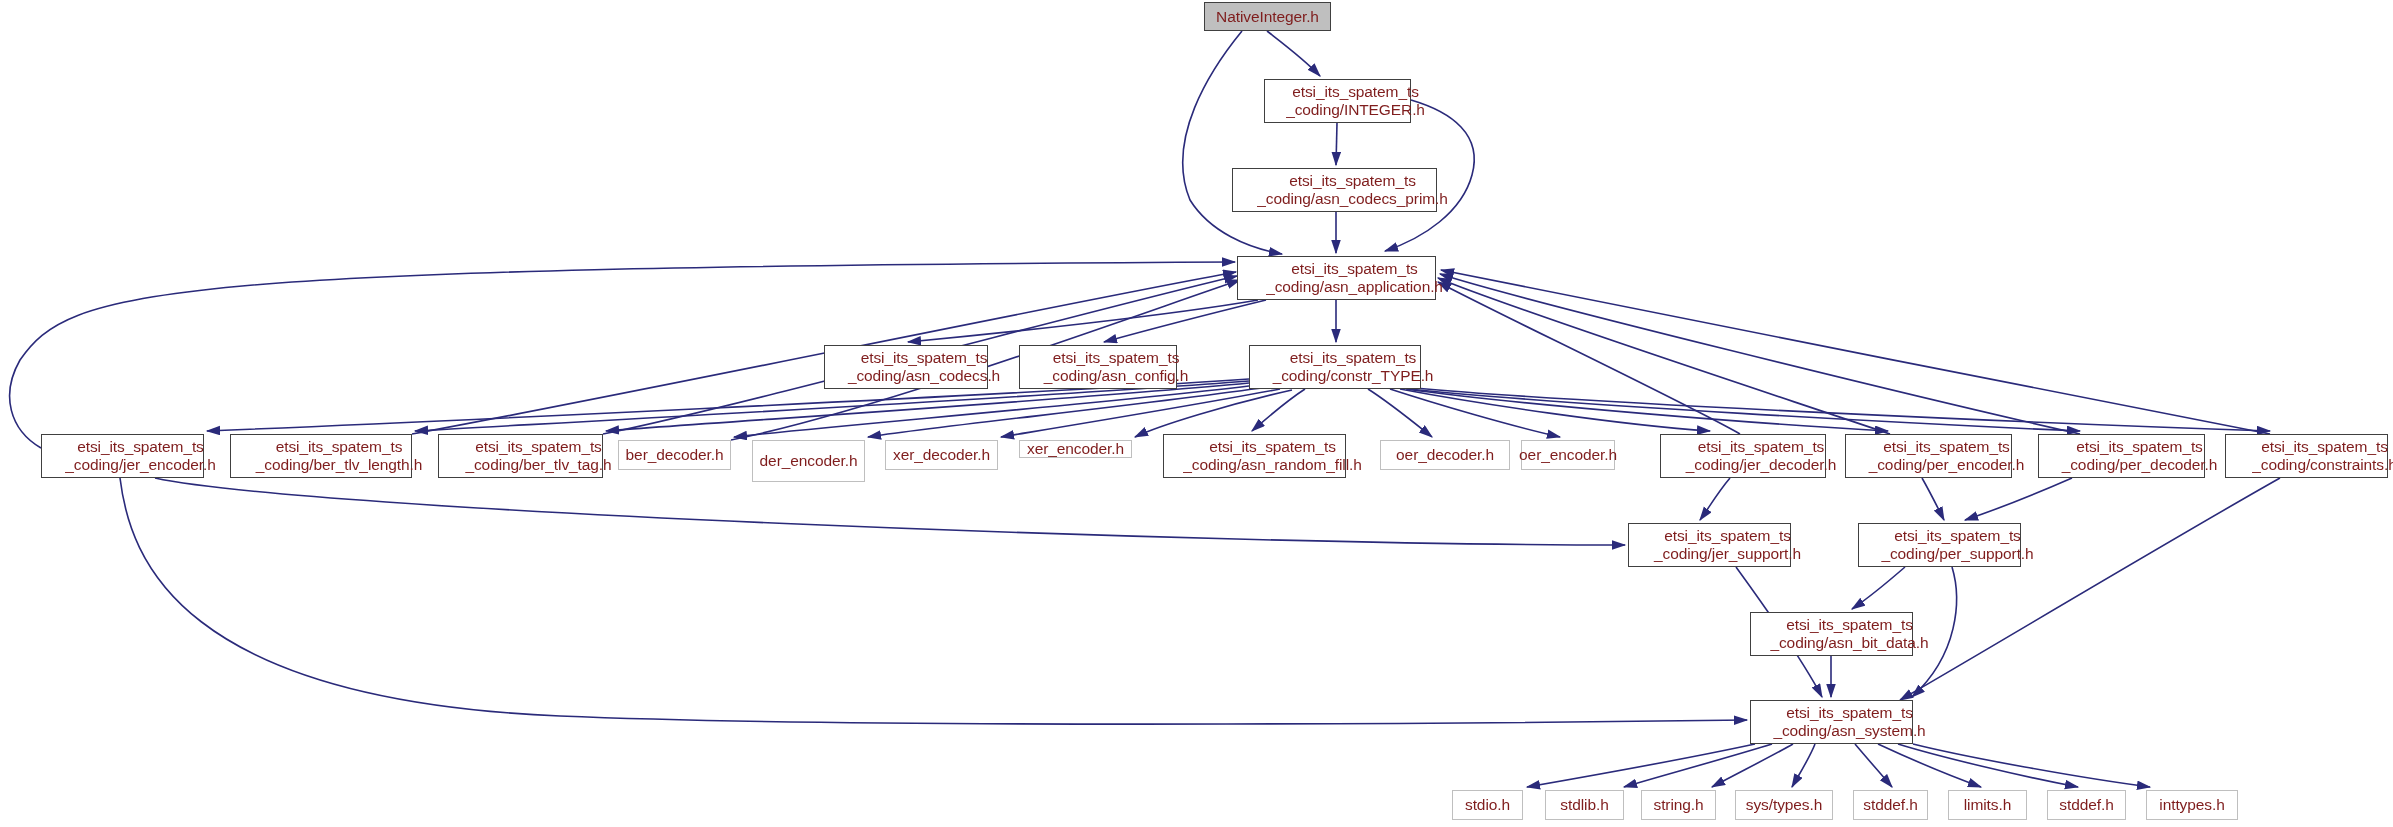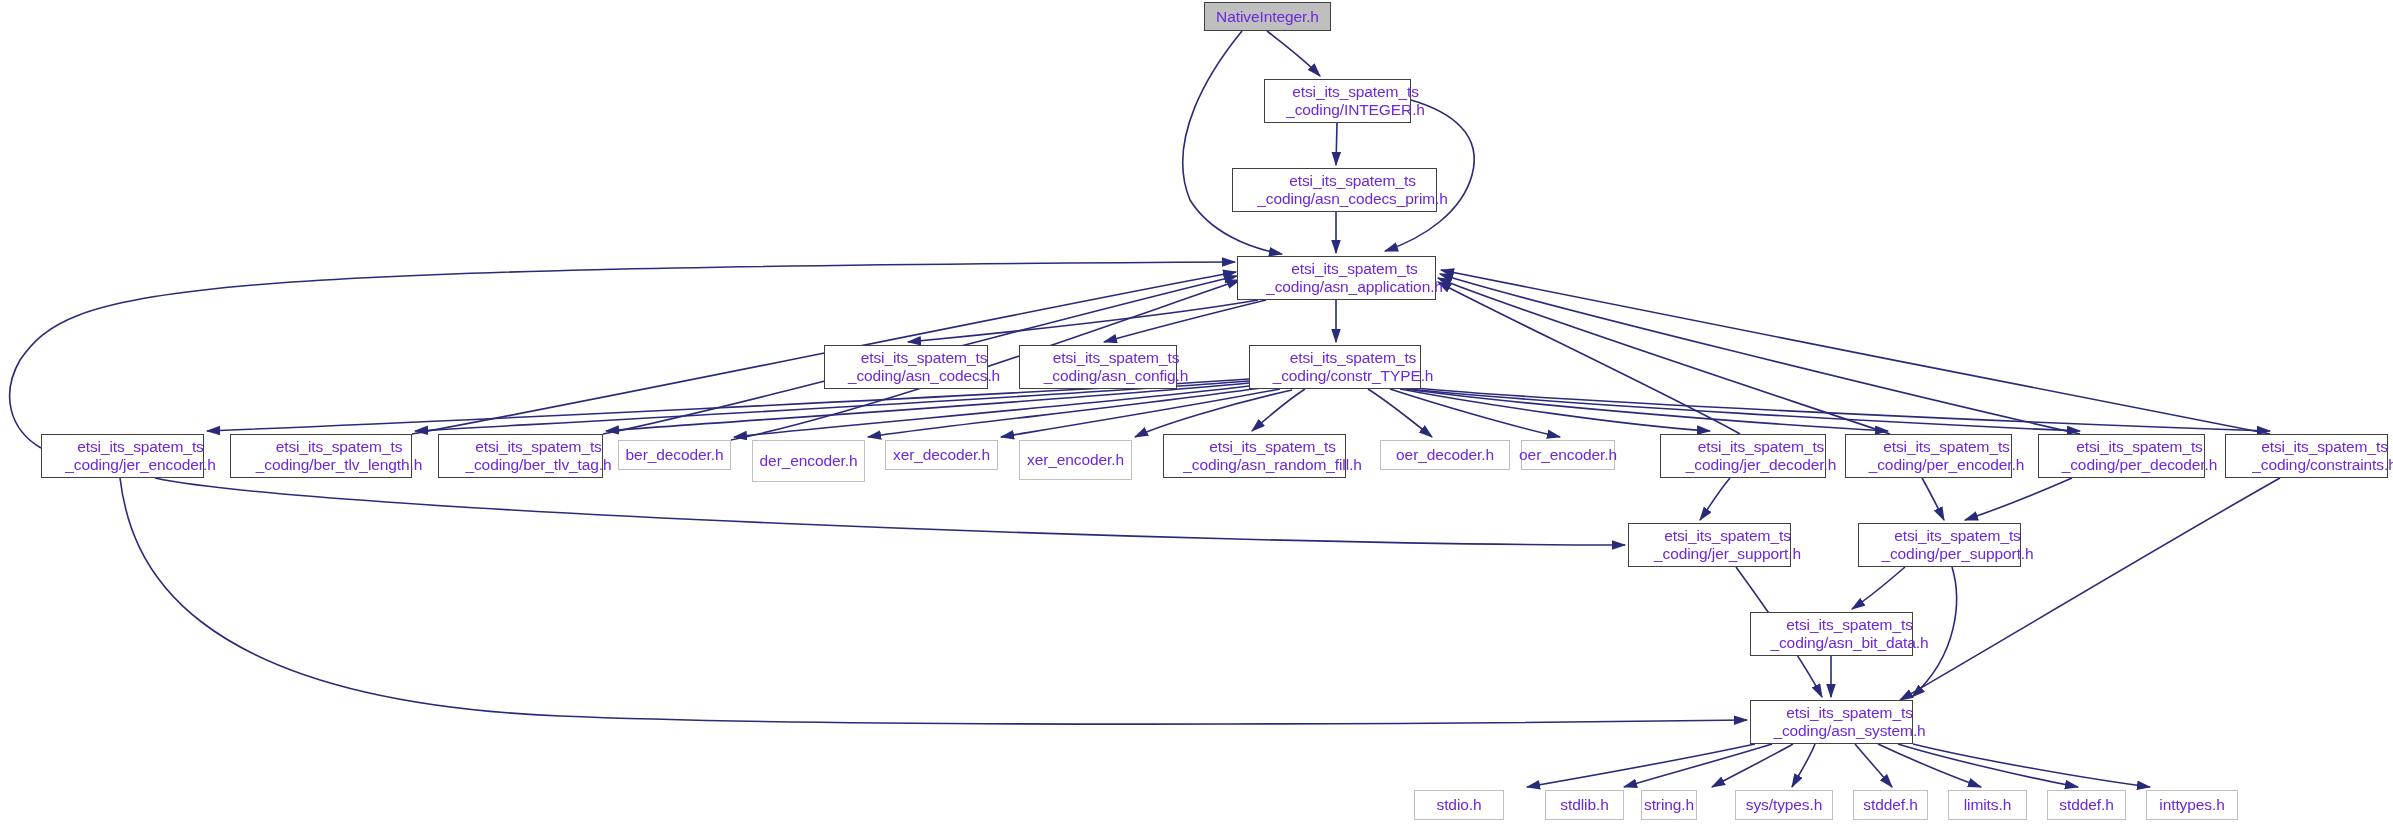"NativeInteger.h" .node { color: #6d28d9 -> #7f1d1d }
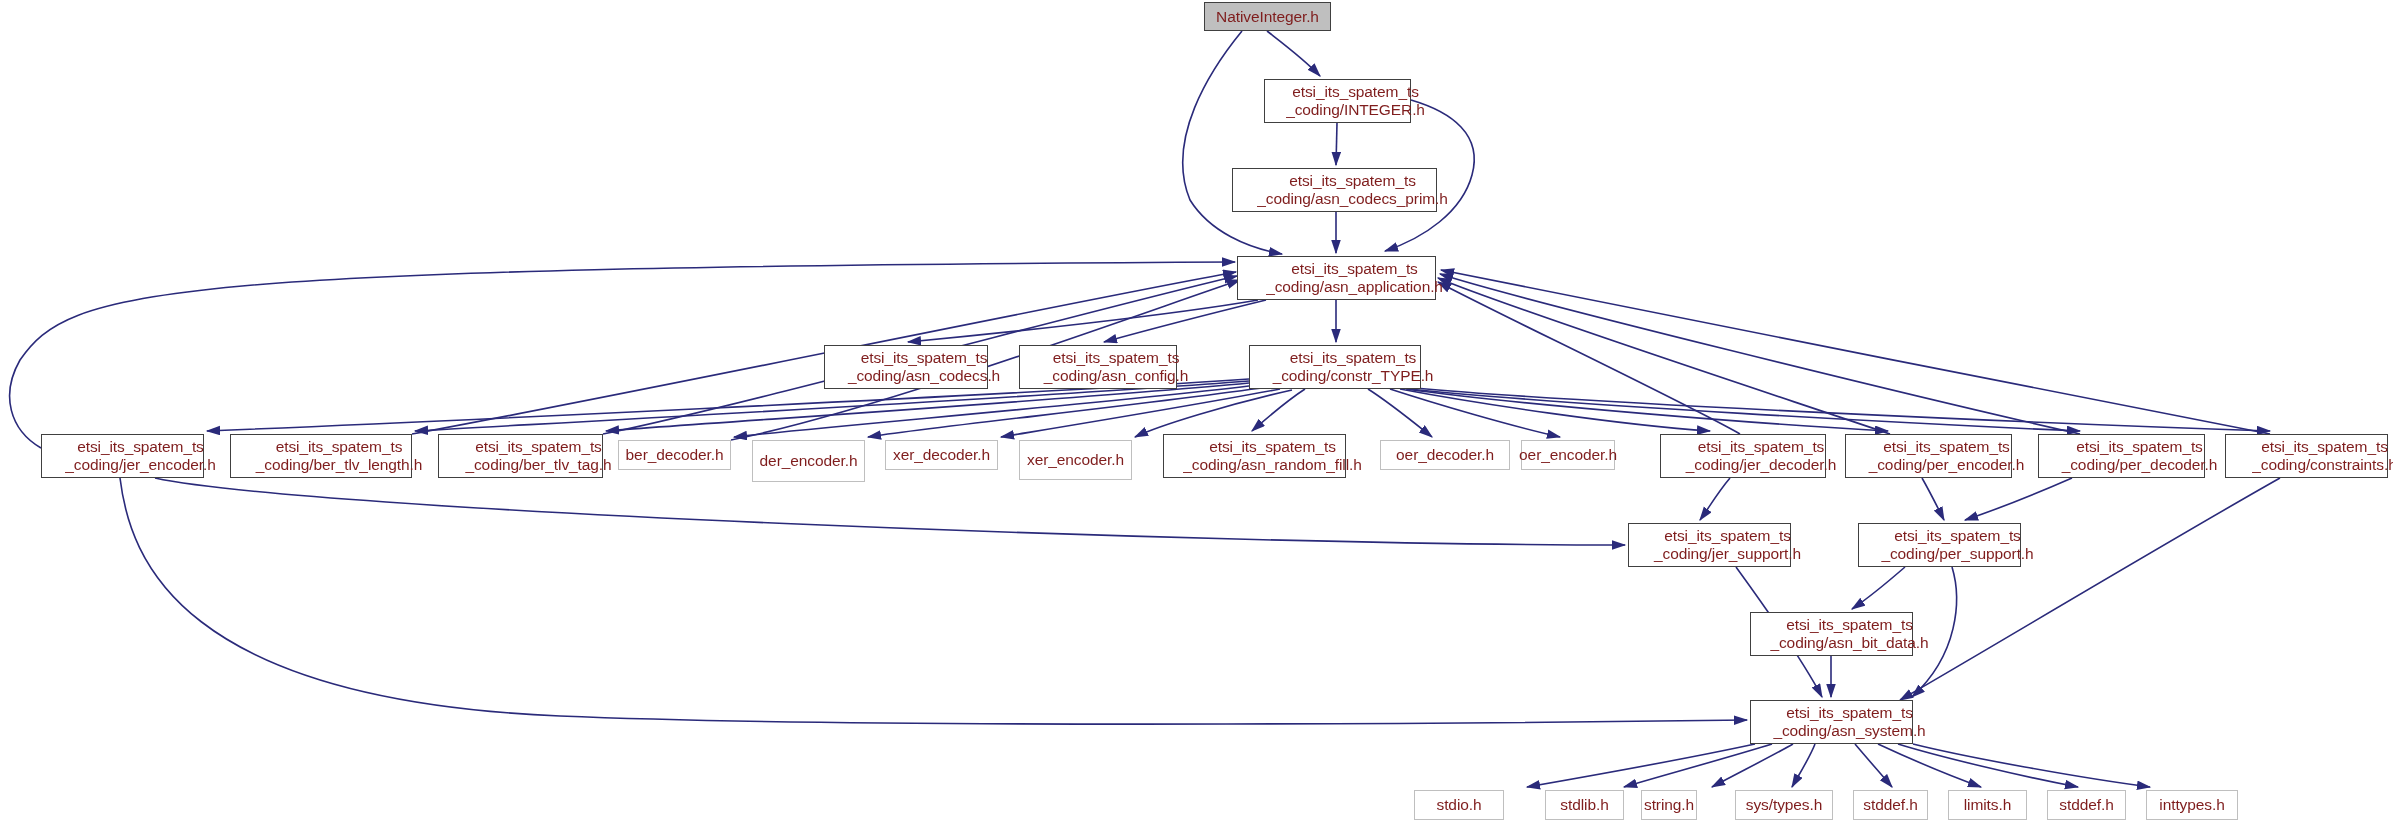"xer_encoder.h" div.node { height: 40px -> 18px }
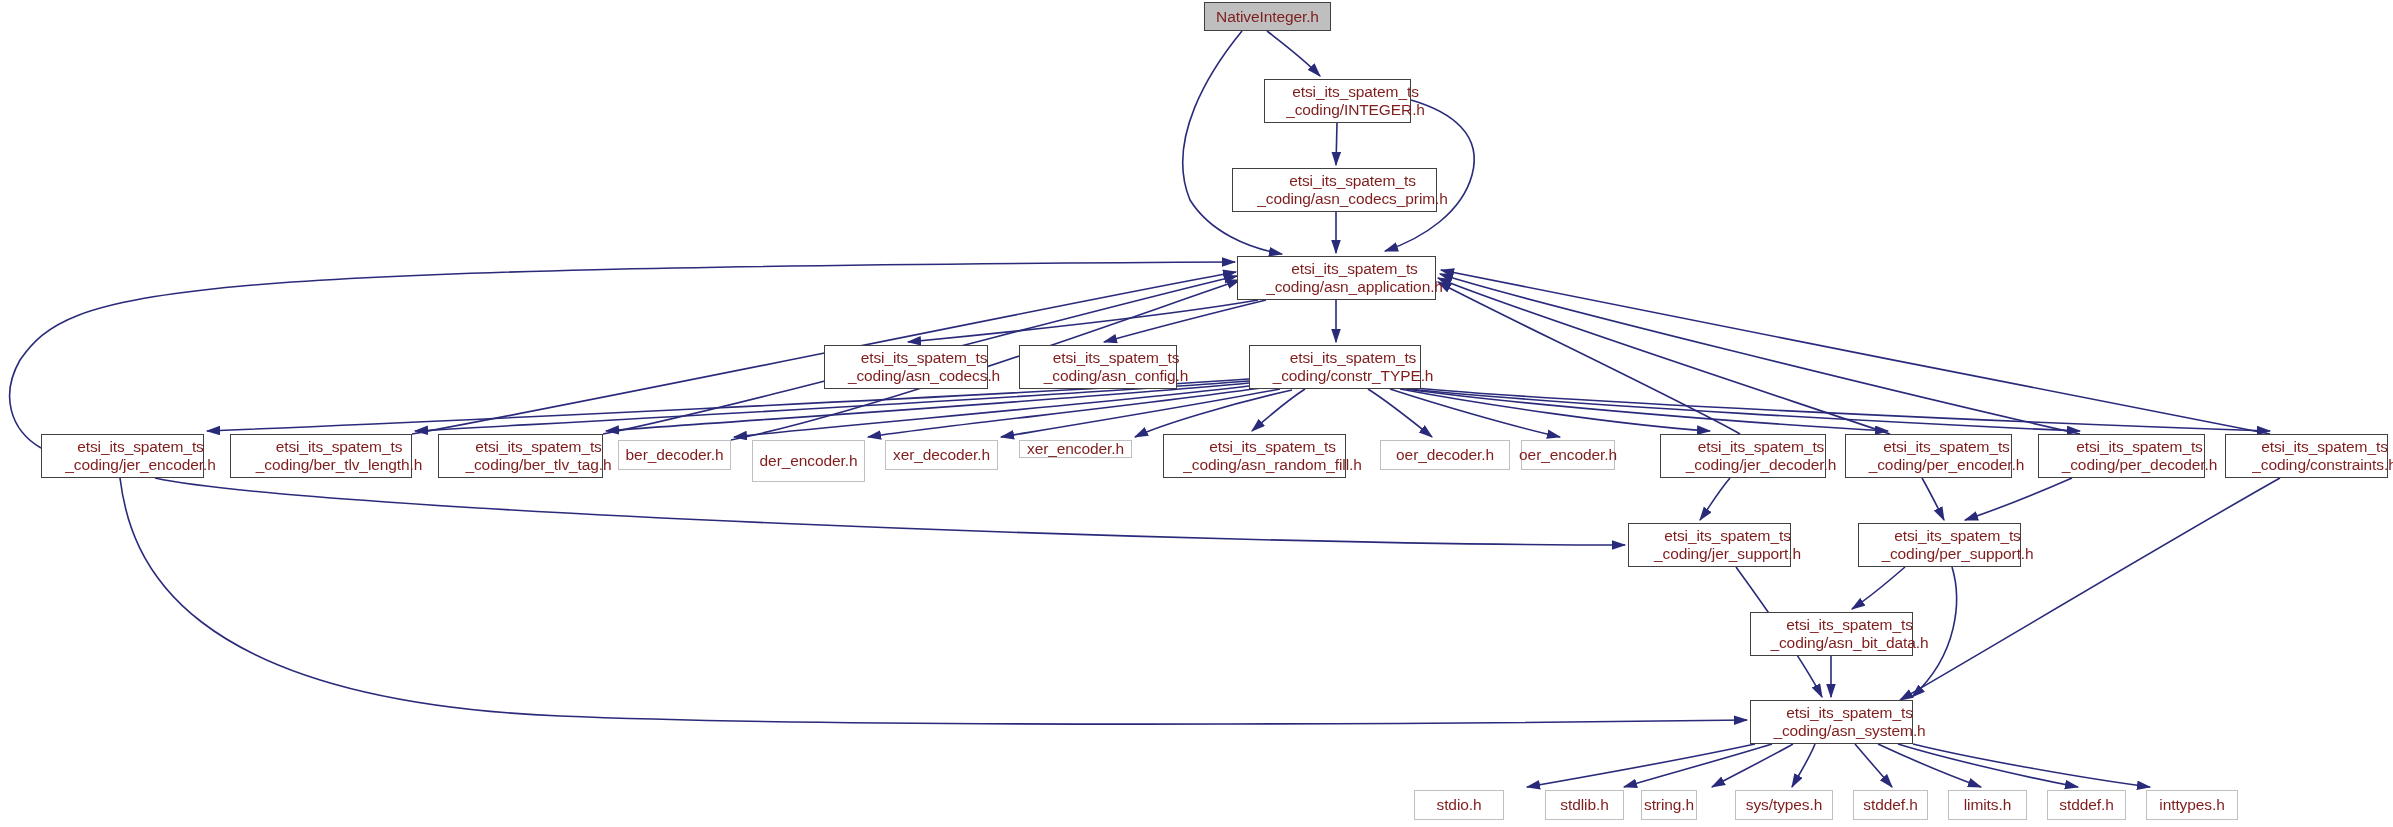"stdio.h" div.node { left: 1414px -> 1452px; width: 90px -> 71px }
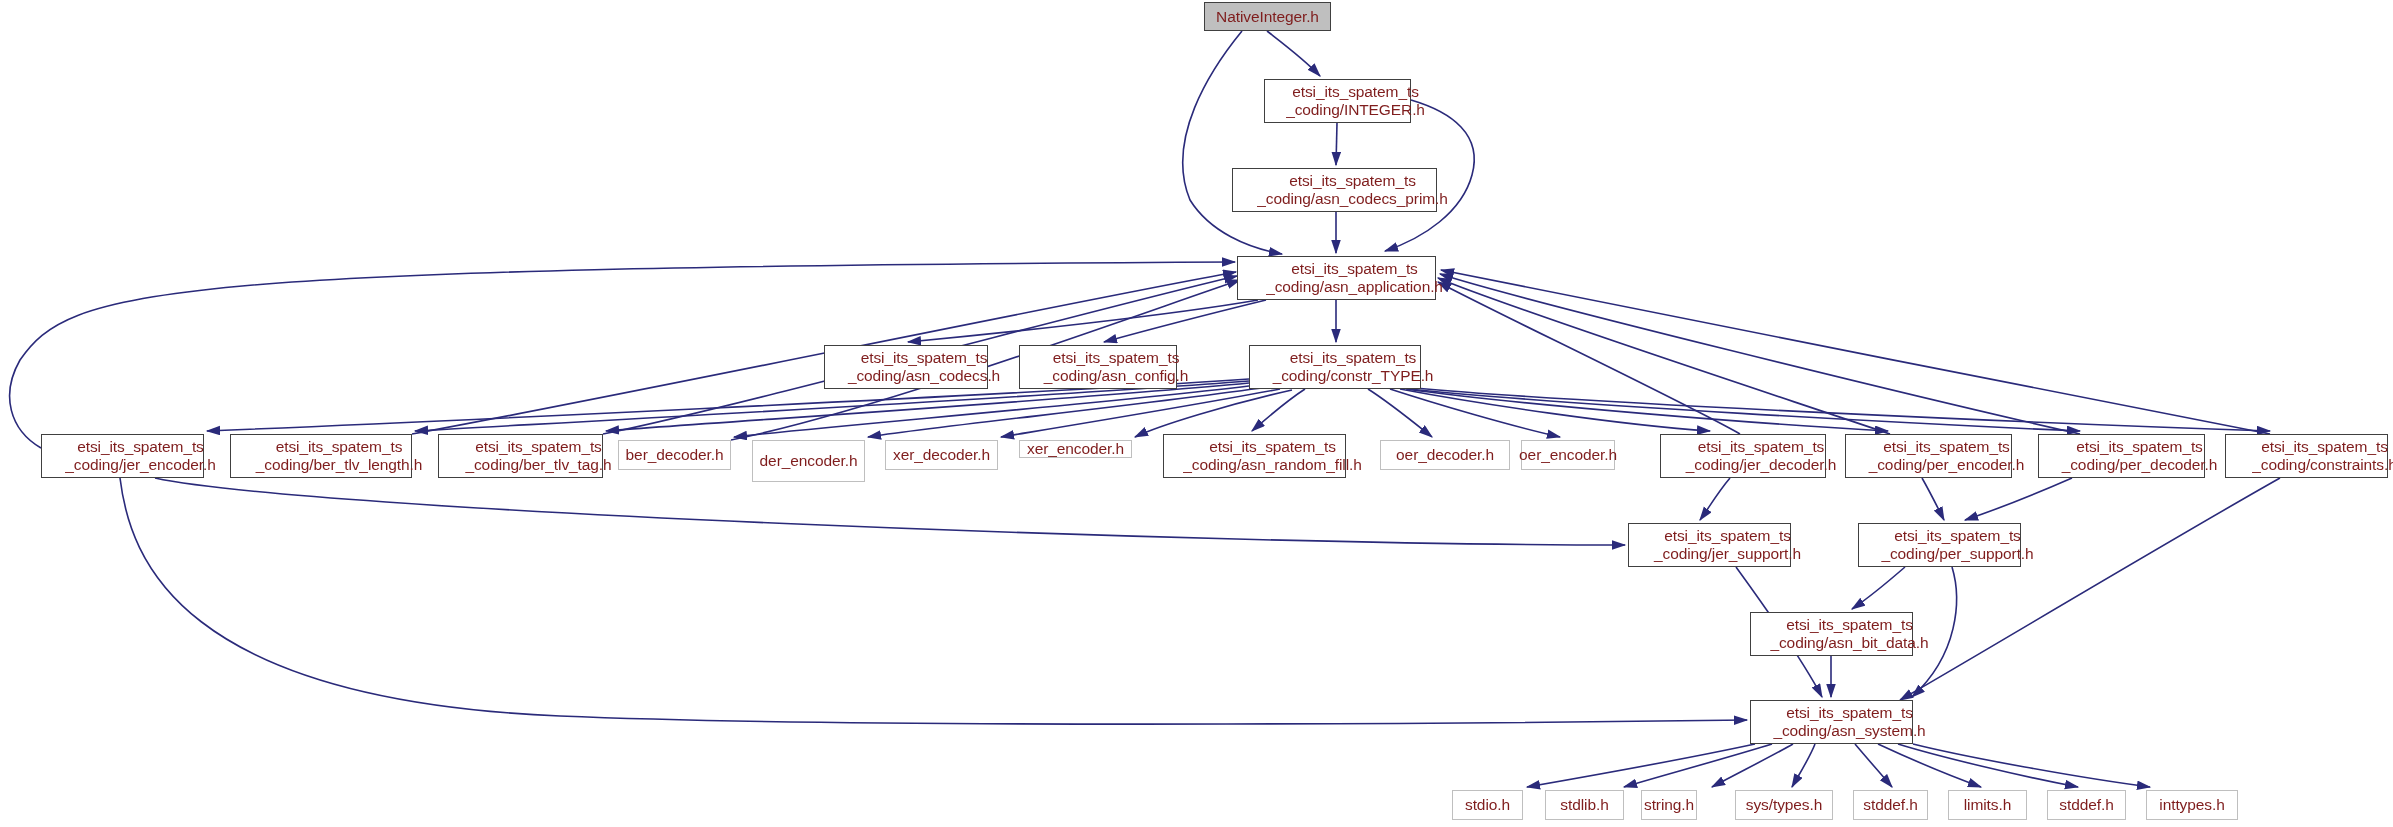"string.h" div.node { width: 56px -> 75px }
